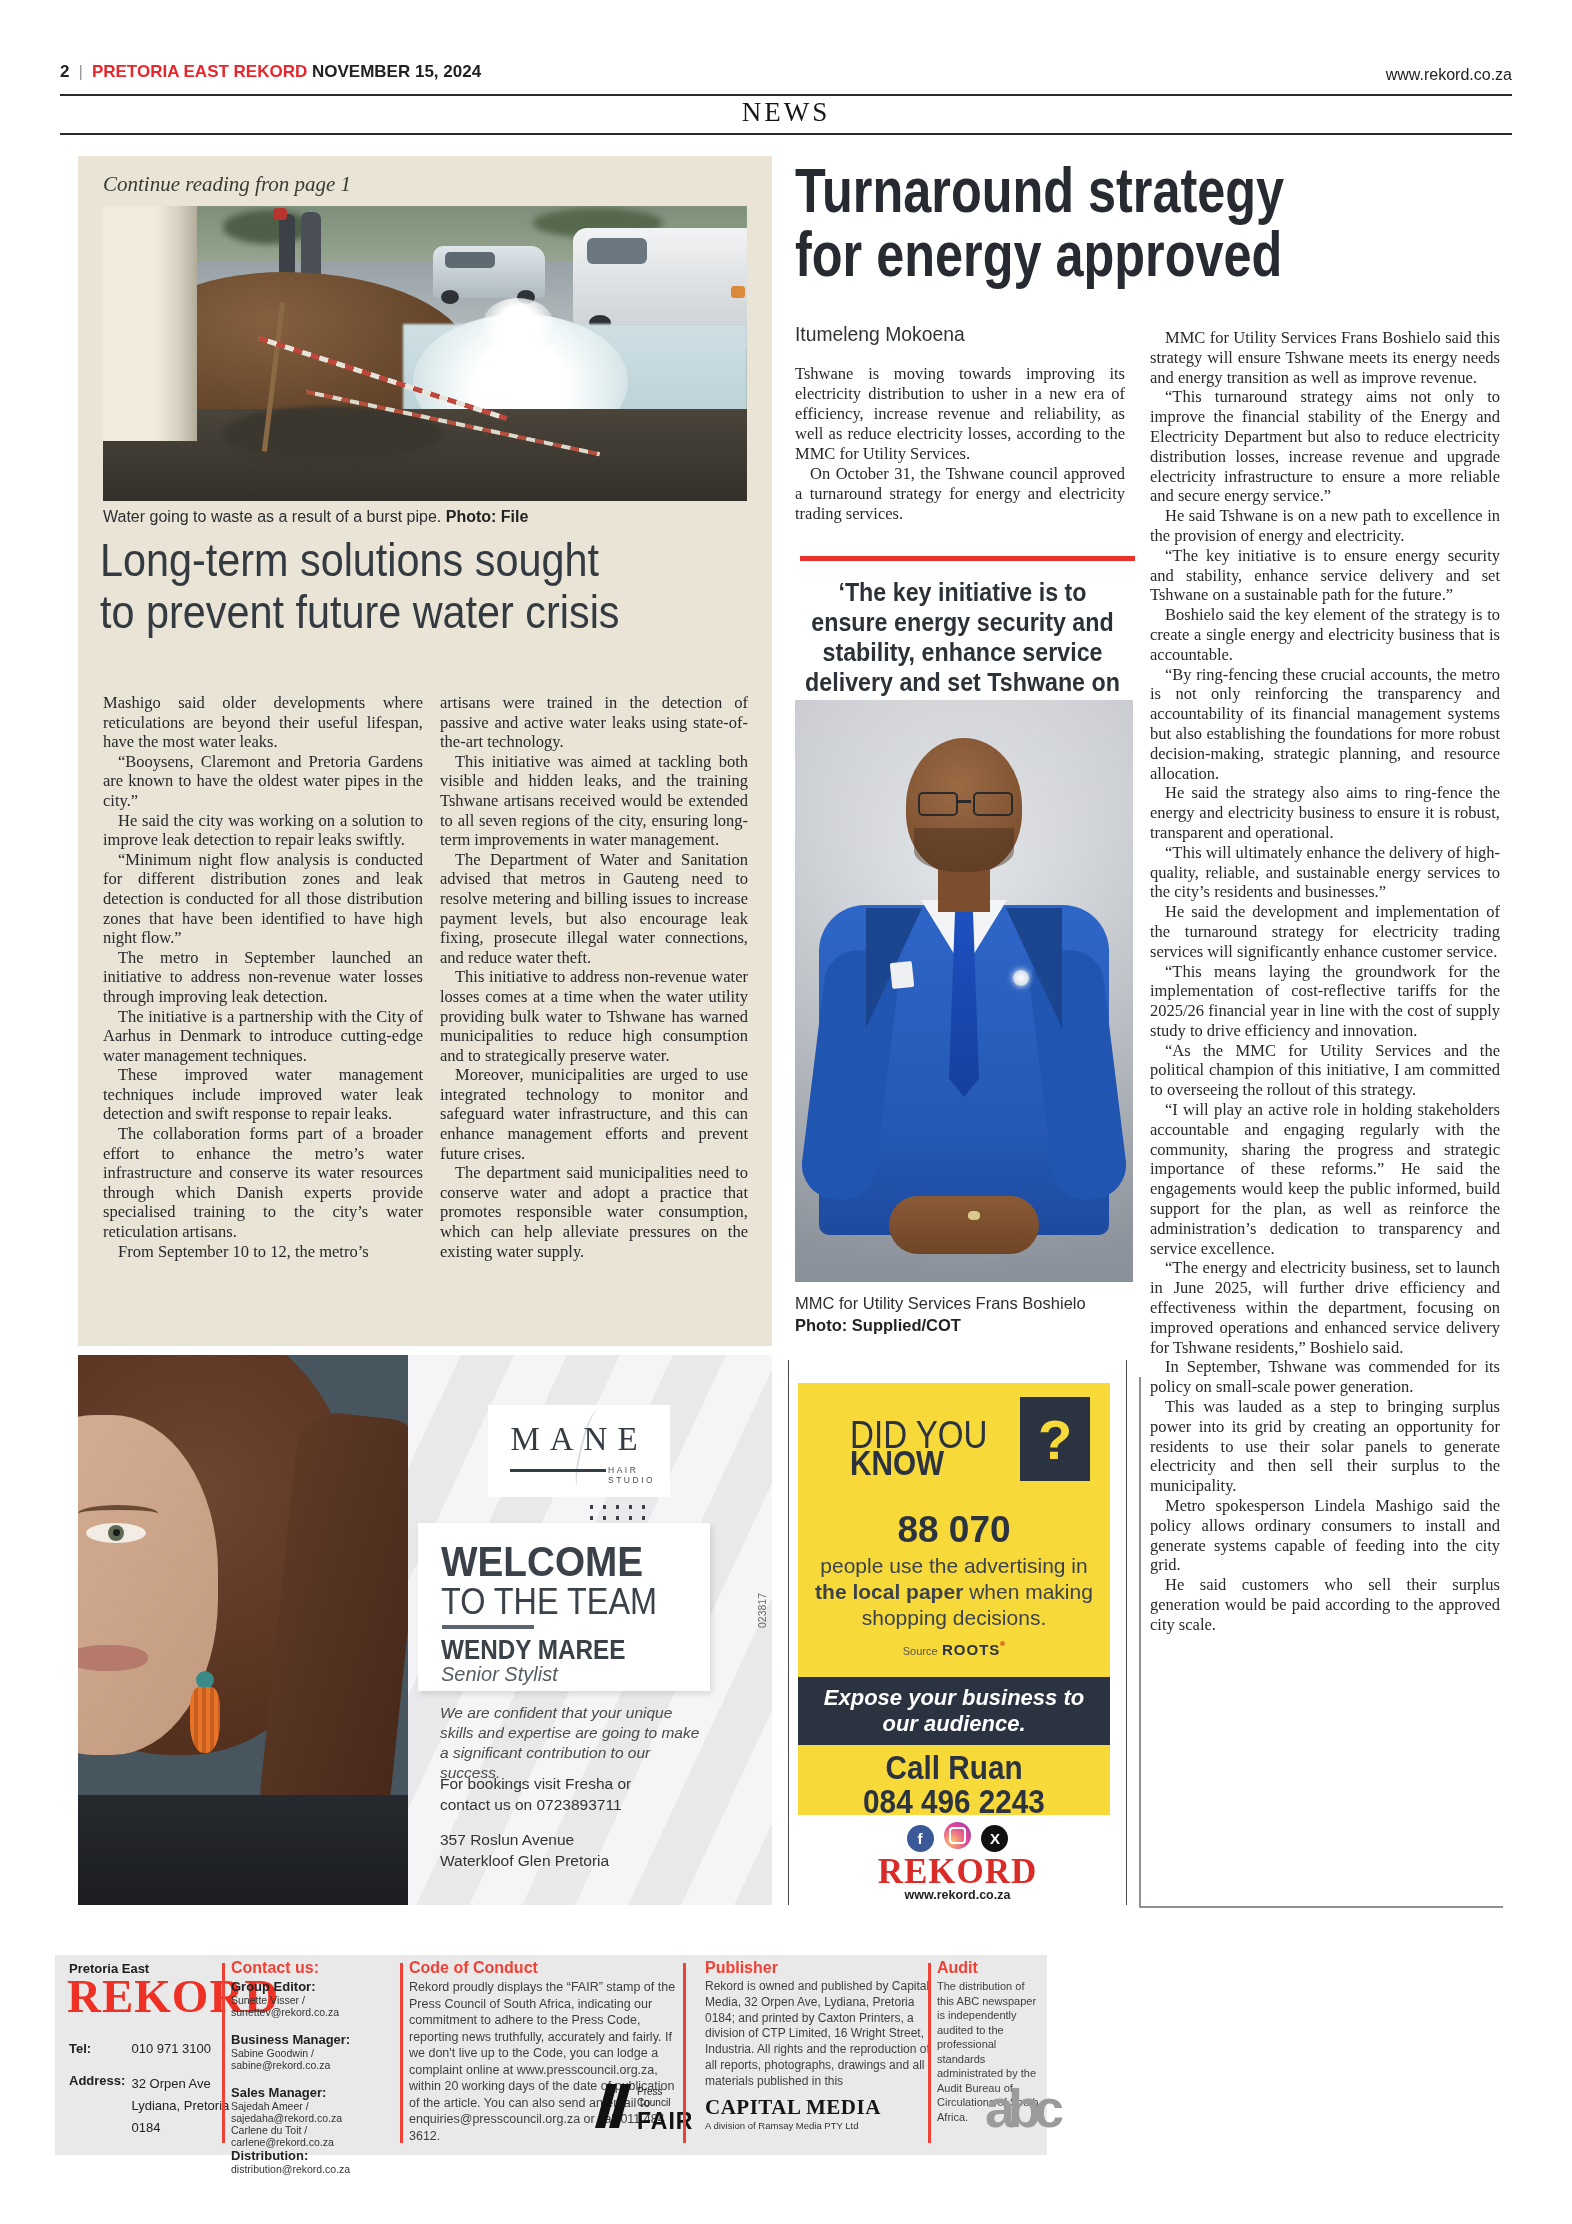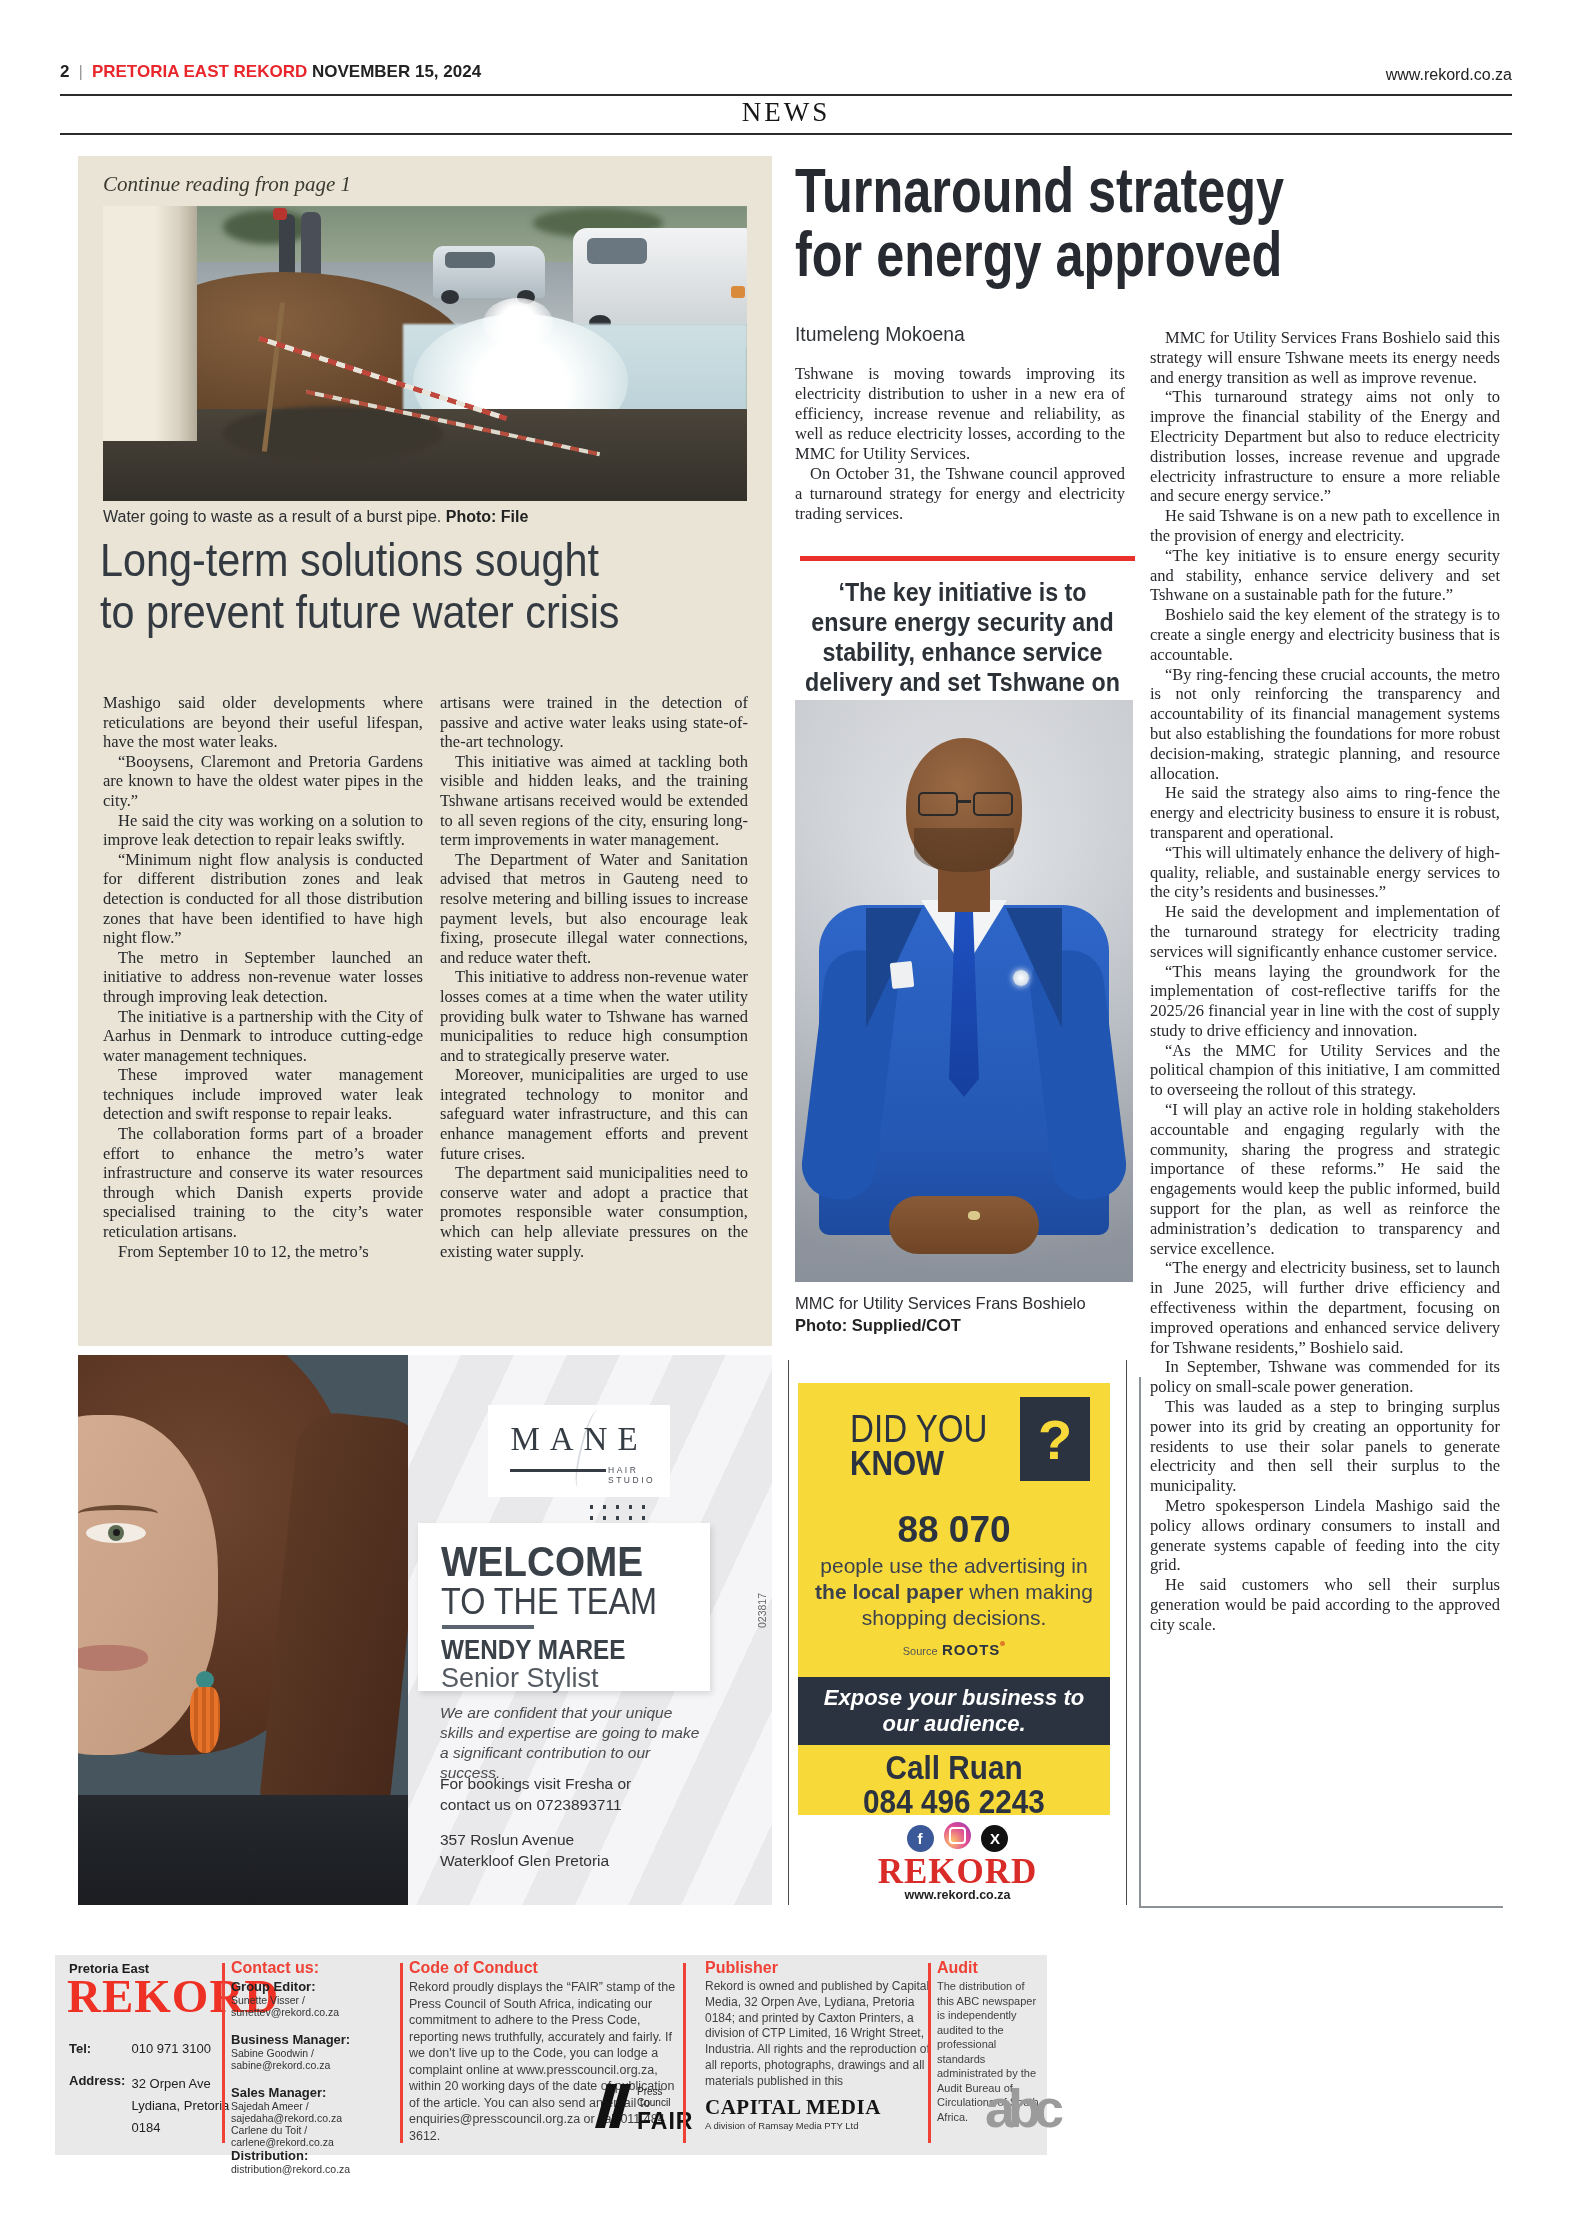"DID YOU" div.abs { top: 26px -> 32px }
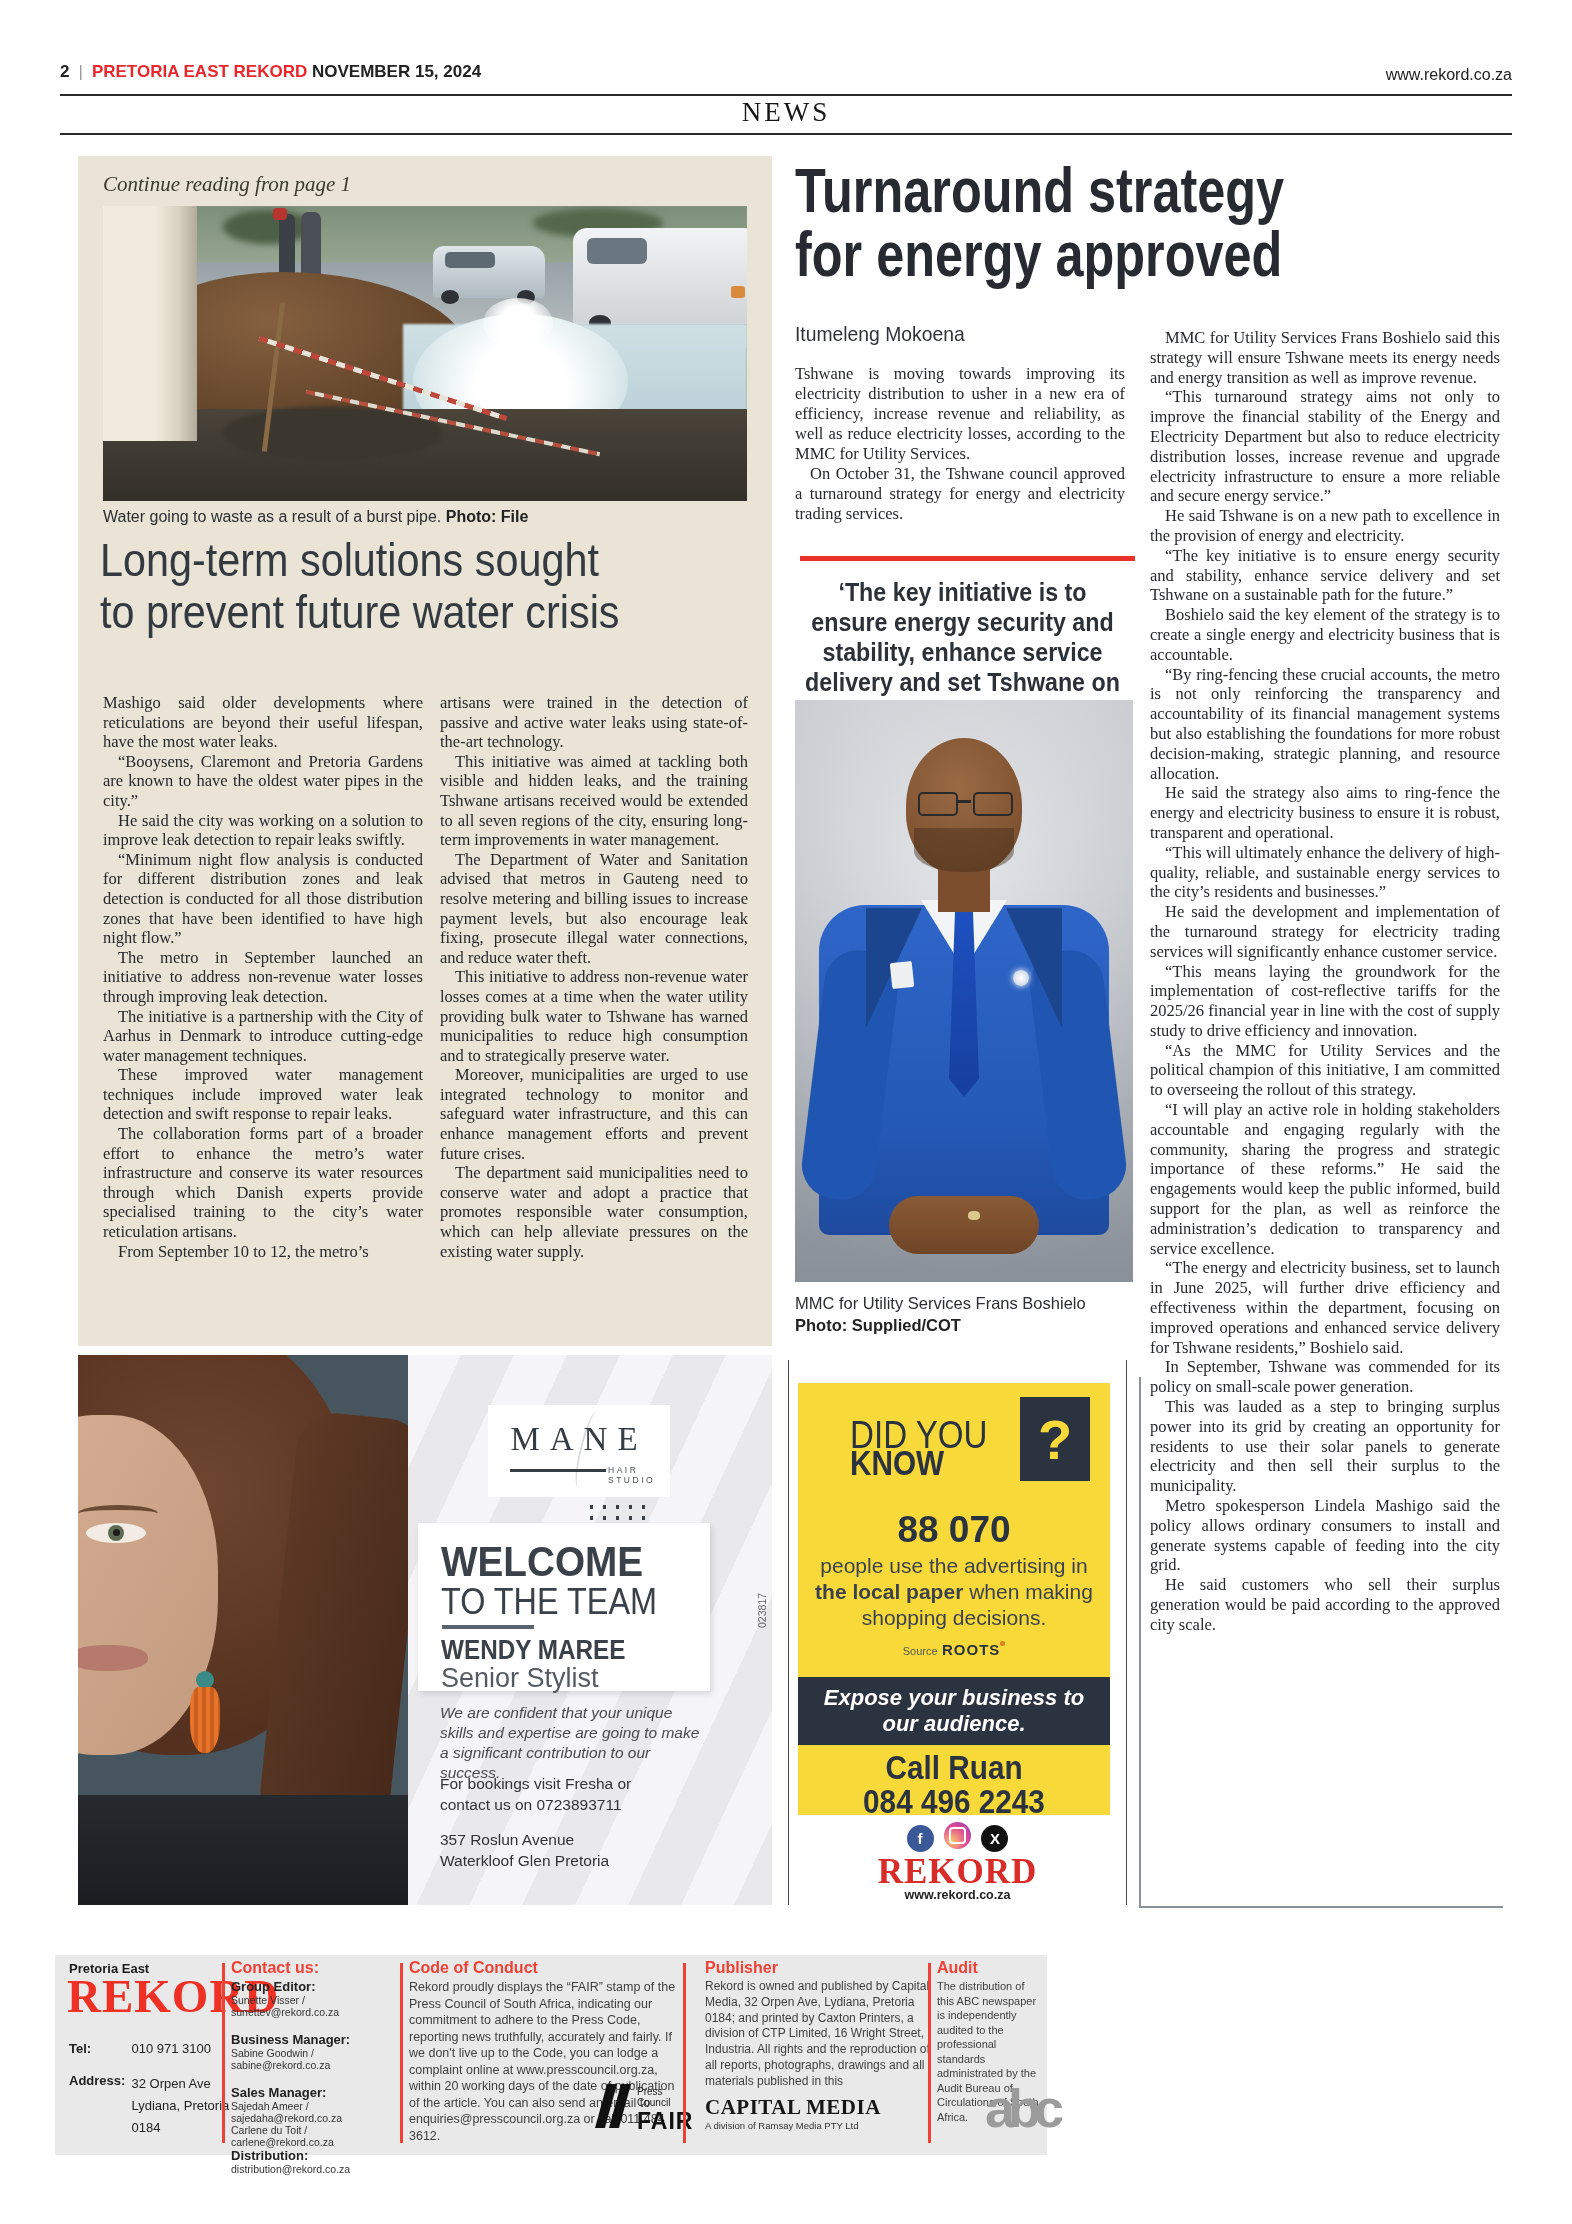"Senior Stylist" div.abs { font-size: 27px -> 20px; font-style: none -> italic }
